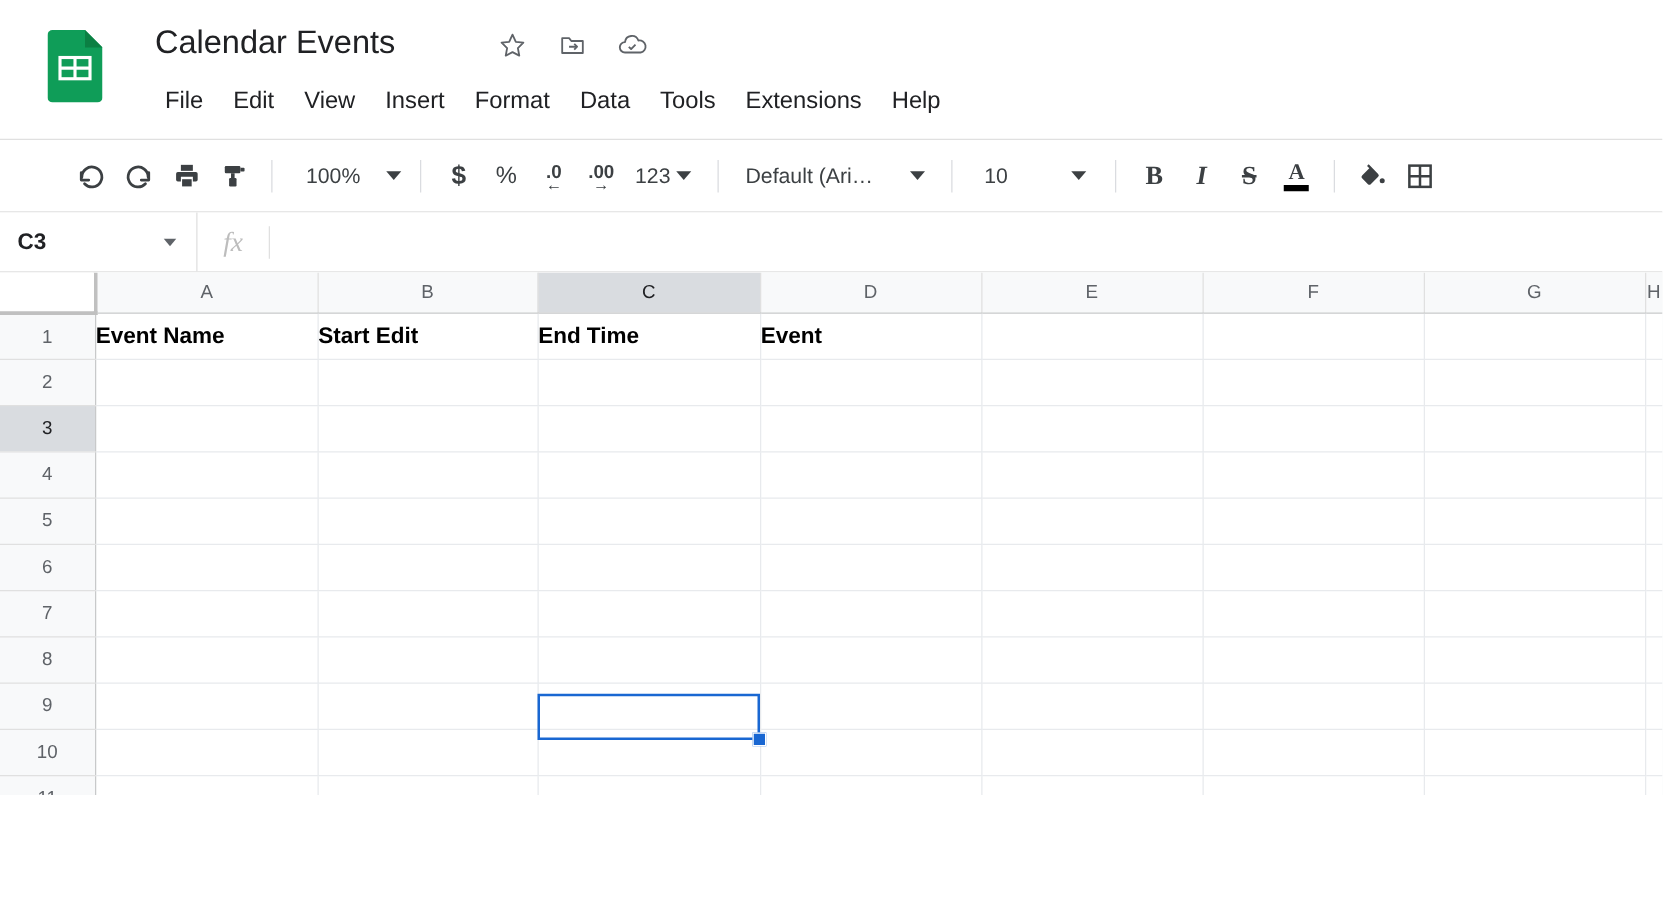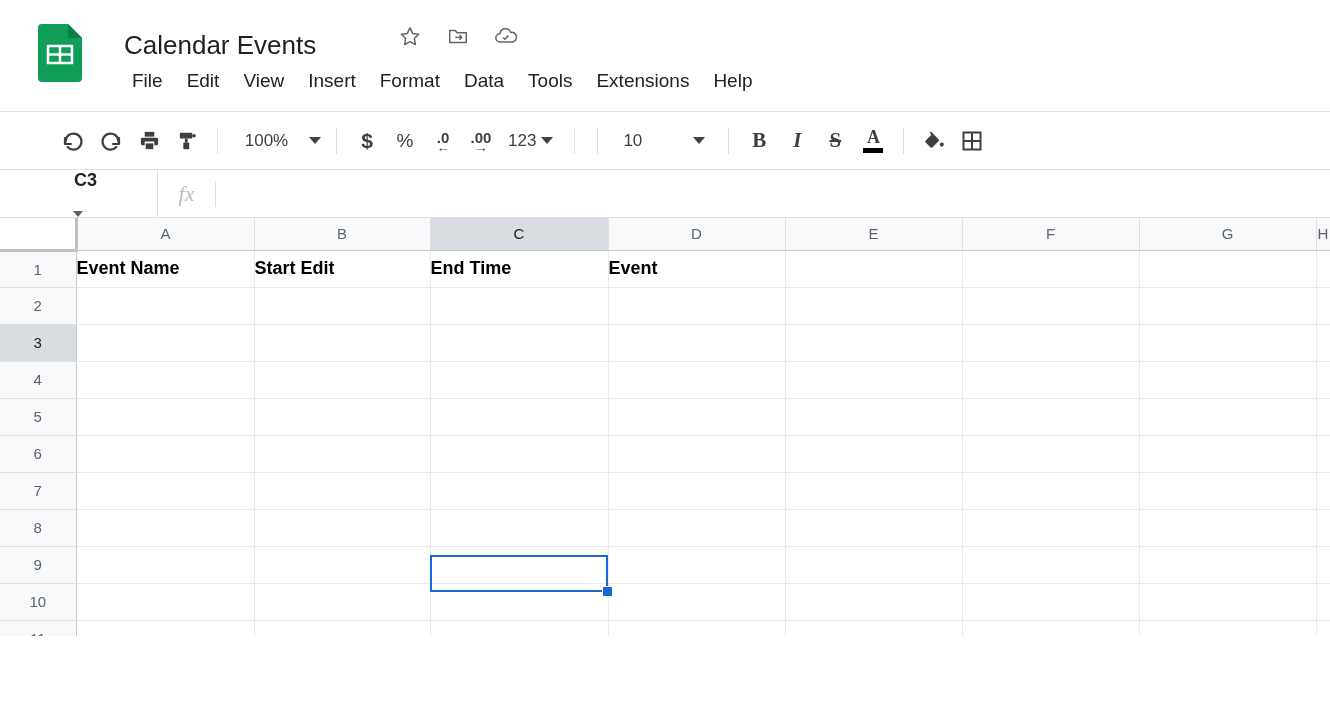"Calendar Events" .doc-title { margin-top: 12px -> none }
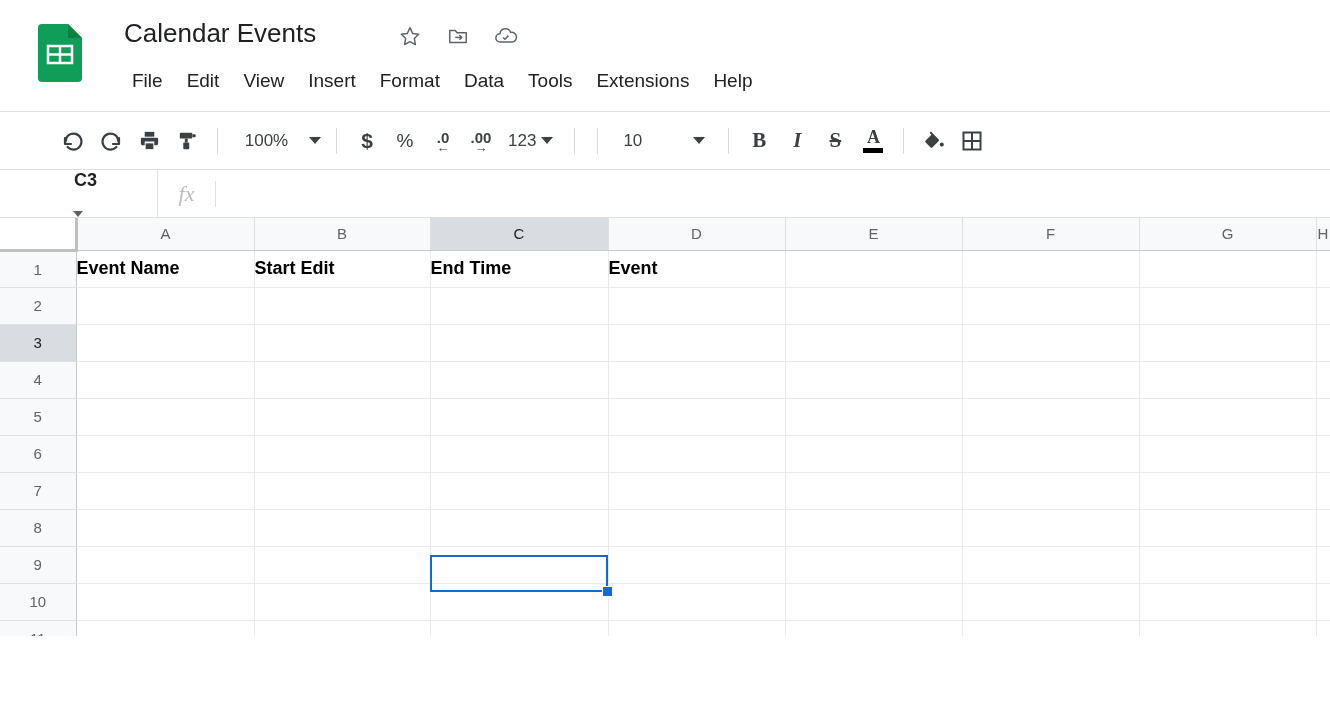"Default (Ari…" div.tb-text { html: none -> <div> <span>Default (Ari…</span> <span></span> </div> }
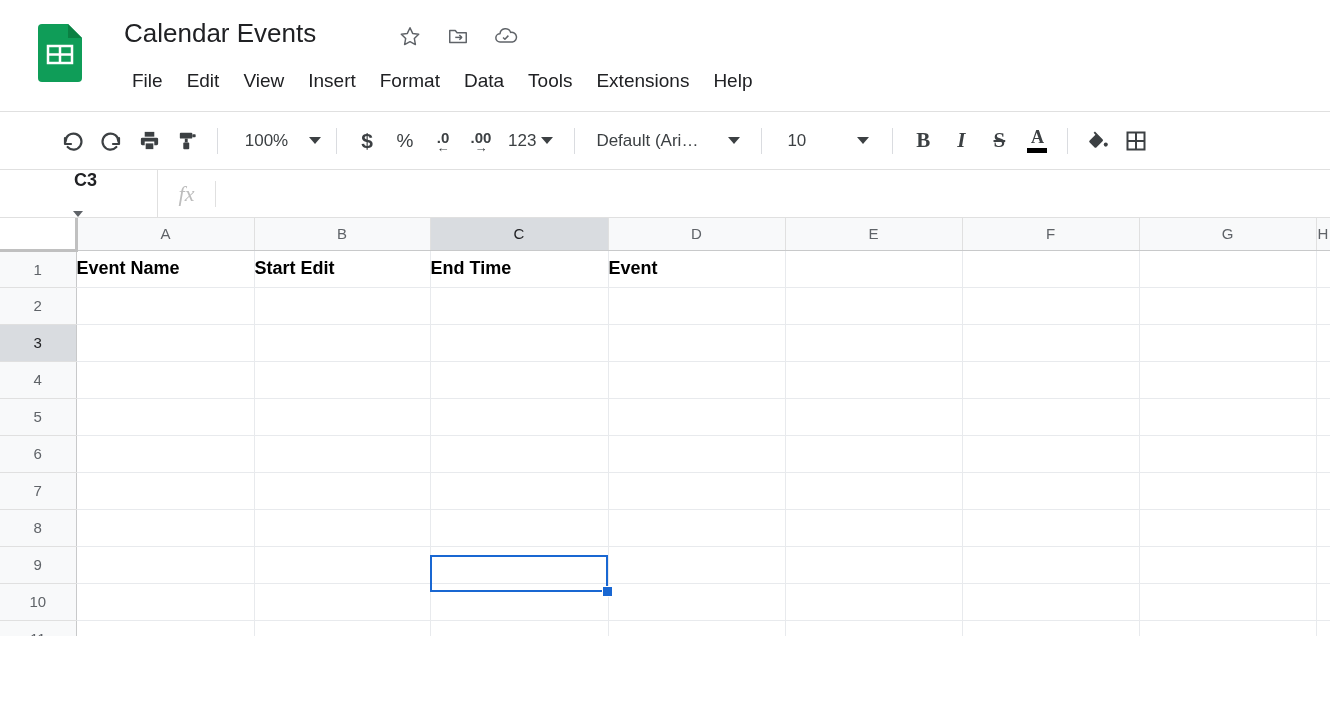"C3" .namebox { flex-direction: column -> none }
